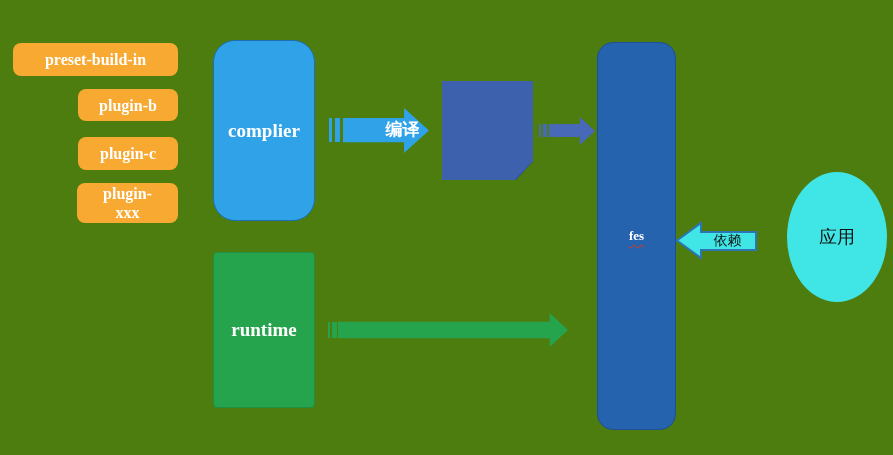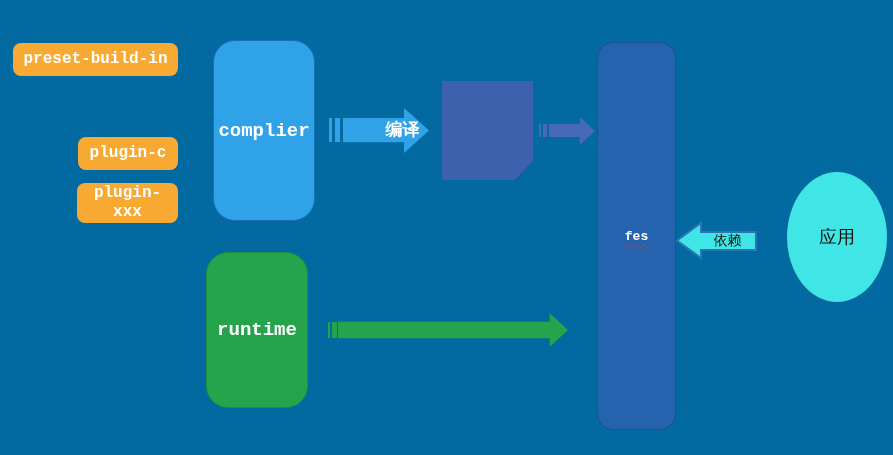"preset-build-in" .canvas { background: #0369a1 -> #4d7c0f; font-family: Liberation Mono, monospace -> Liberation Serif, serif }
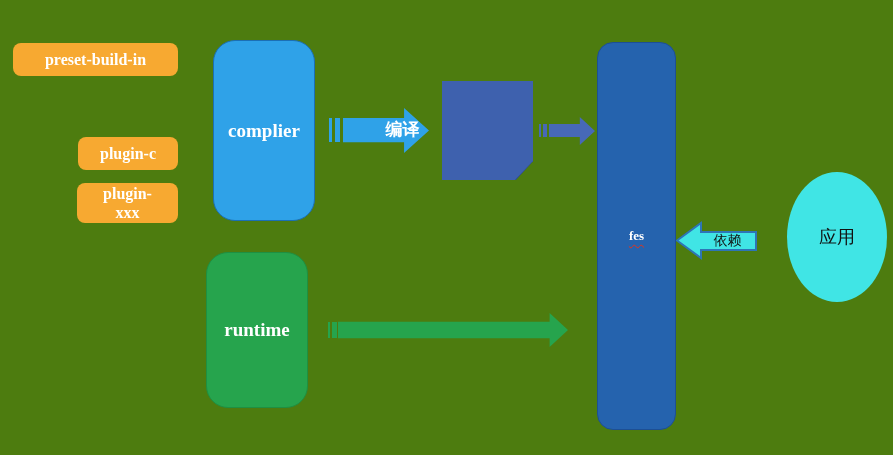"plugin-b" div.badge { html: none -> <div>plugin-b</div> }
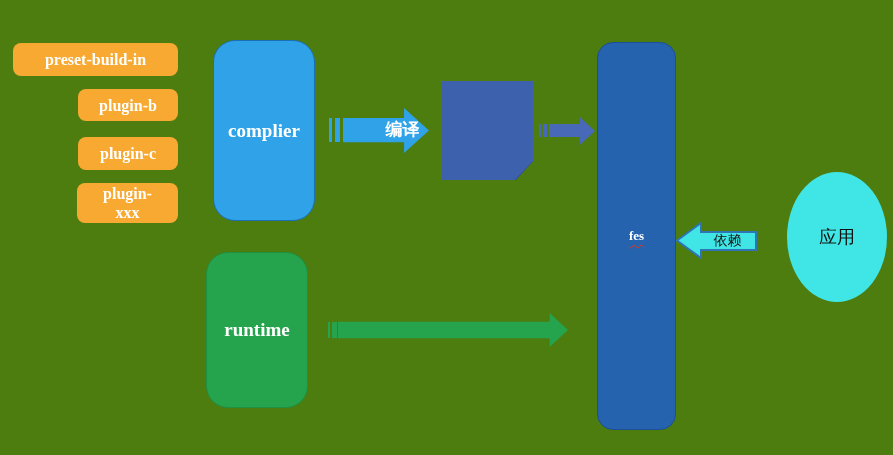"runtime" .node.runtime { border-radius: 22px -> 4px; left: 206px -> 213px }
